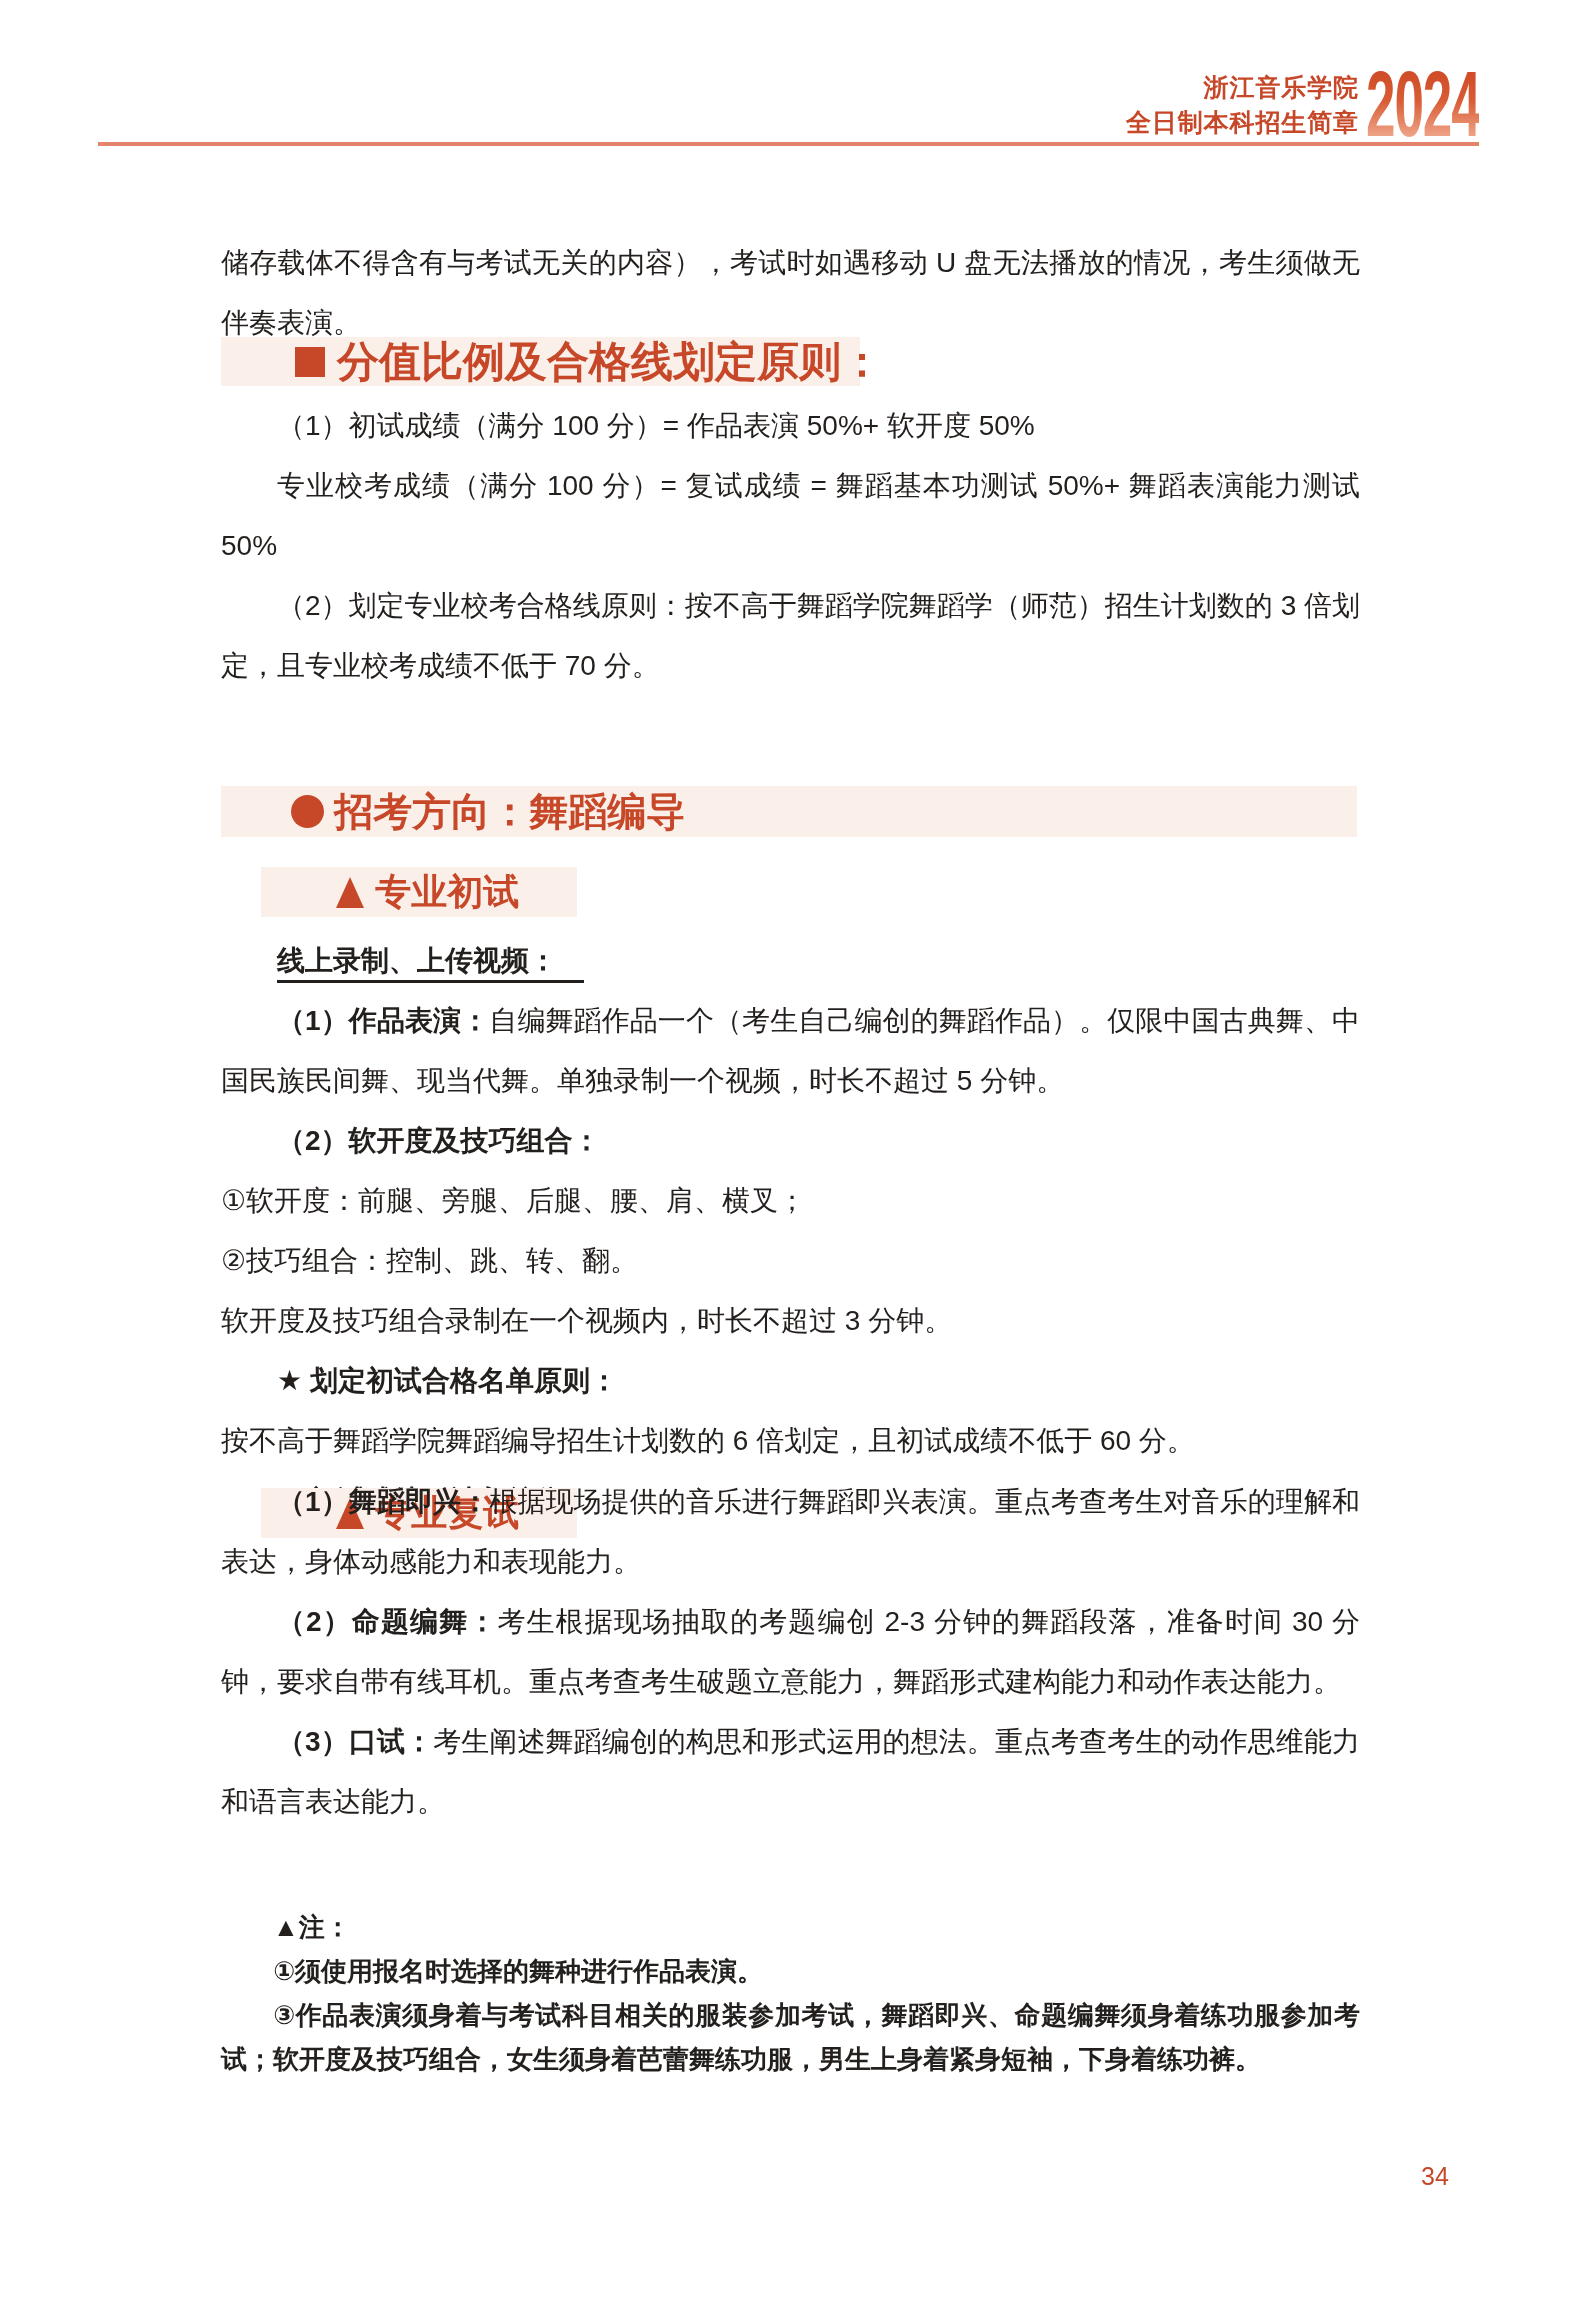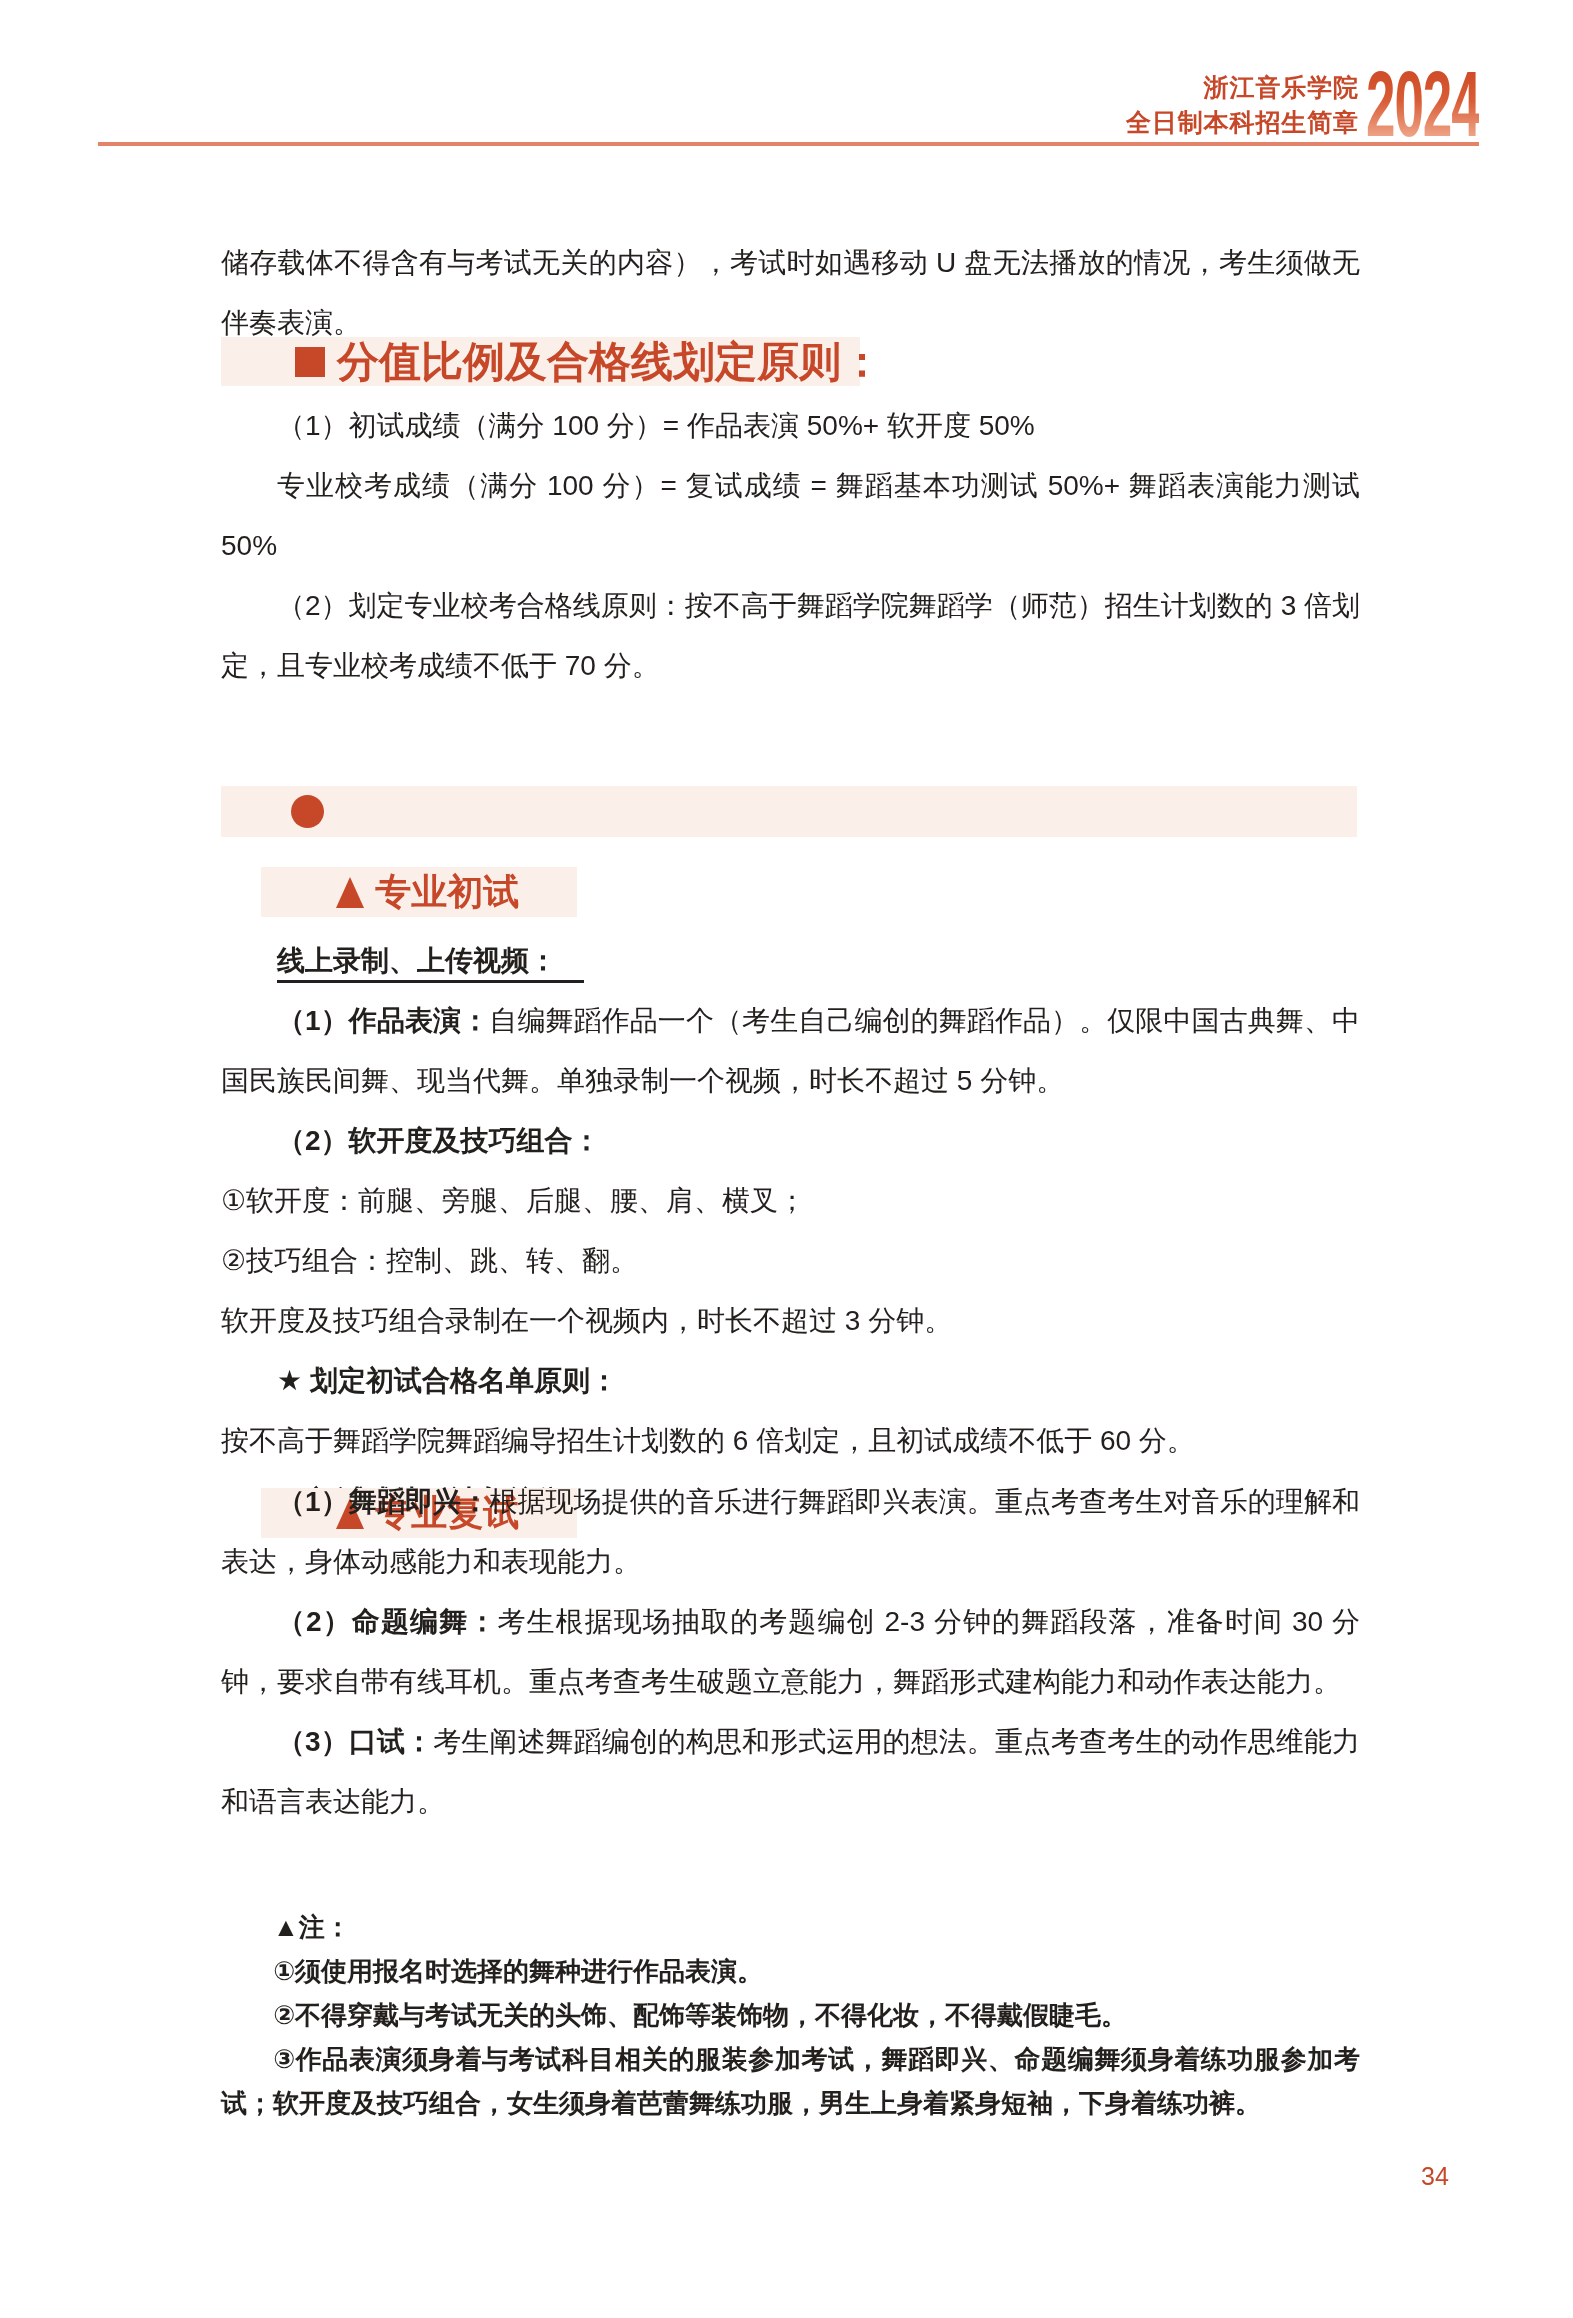"招考方向：舞蹈编导" span.bar-title { html: none -> <span>招考方向：舞蹈编导</span> }
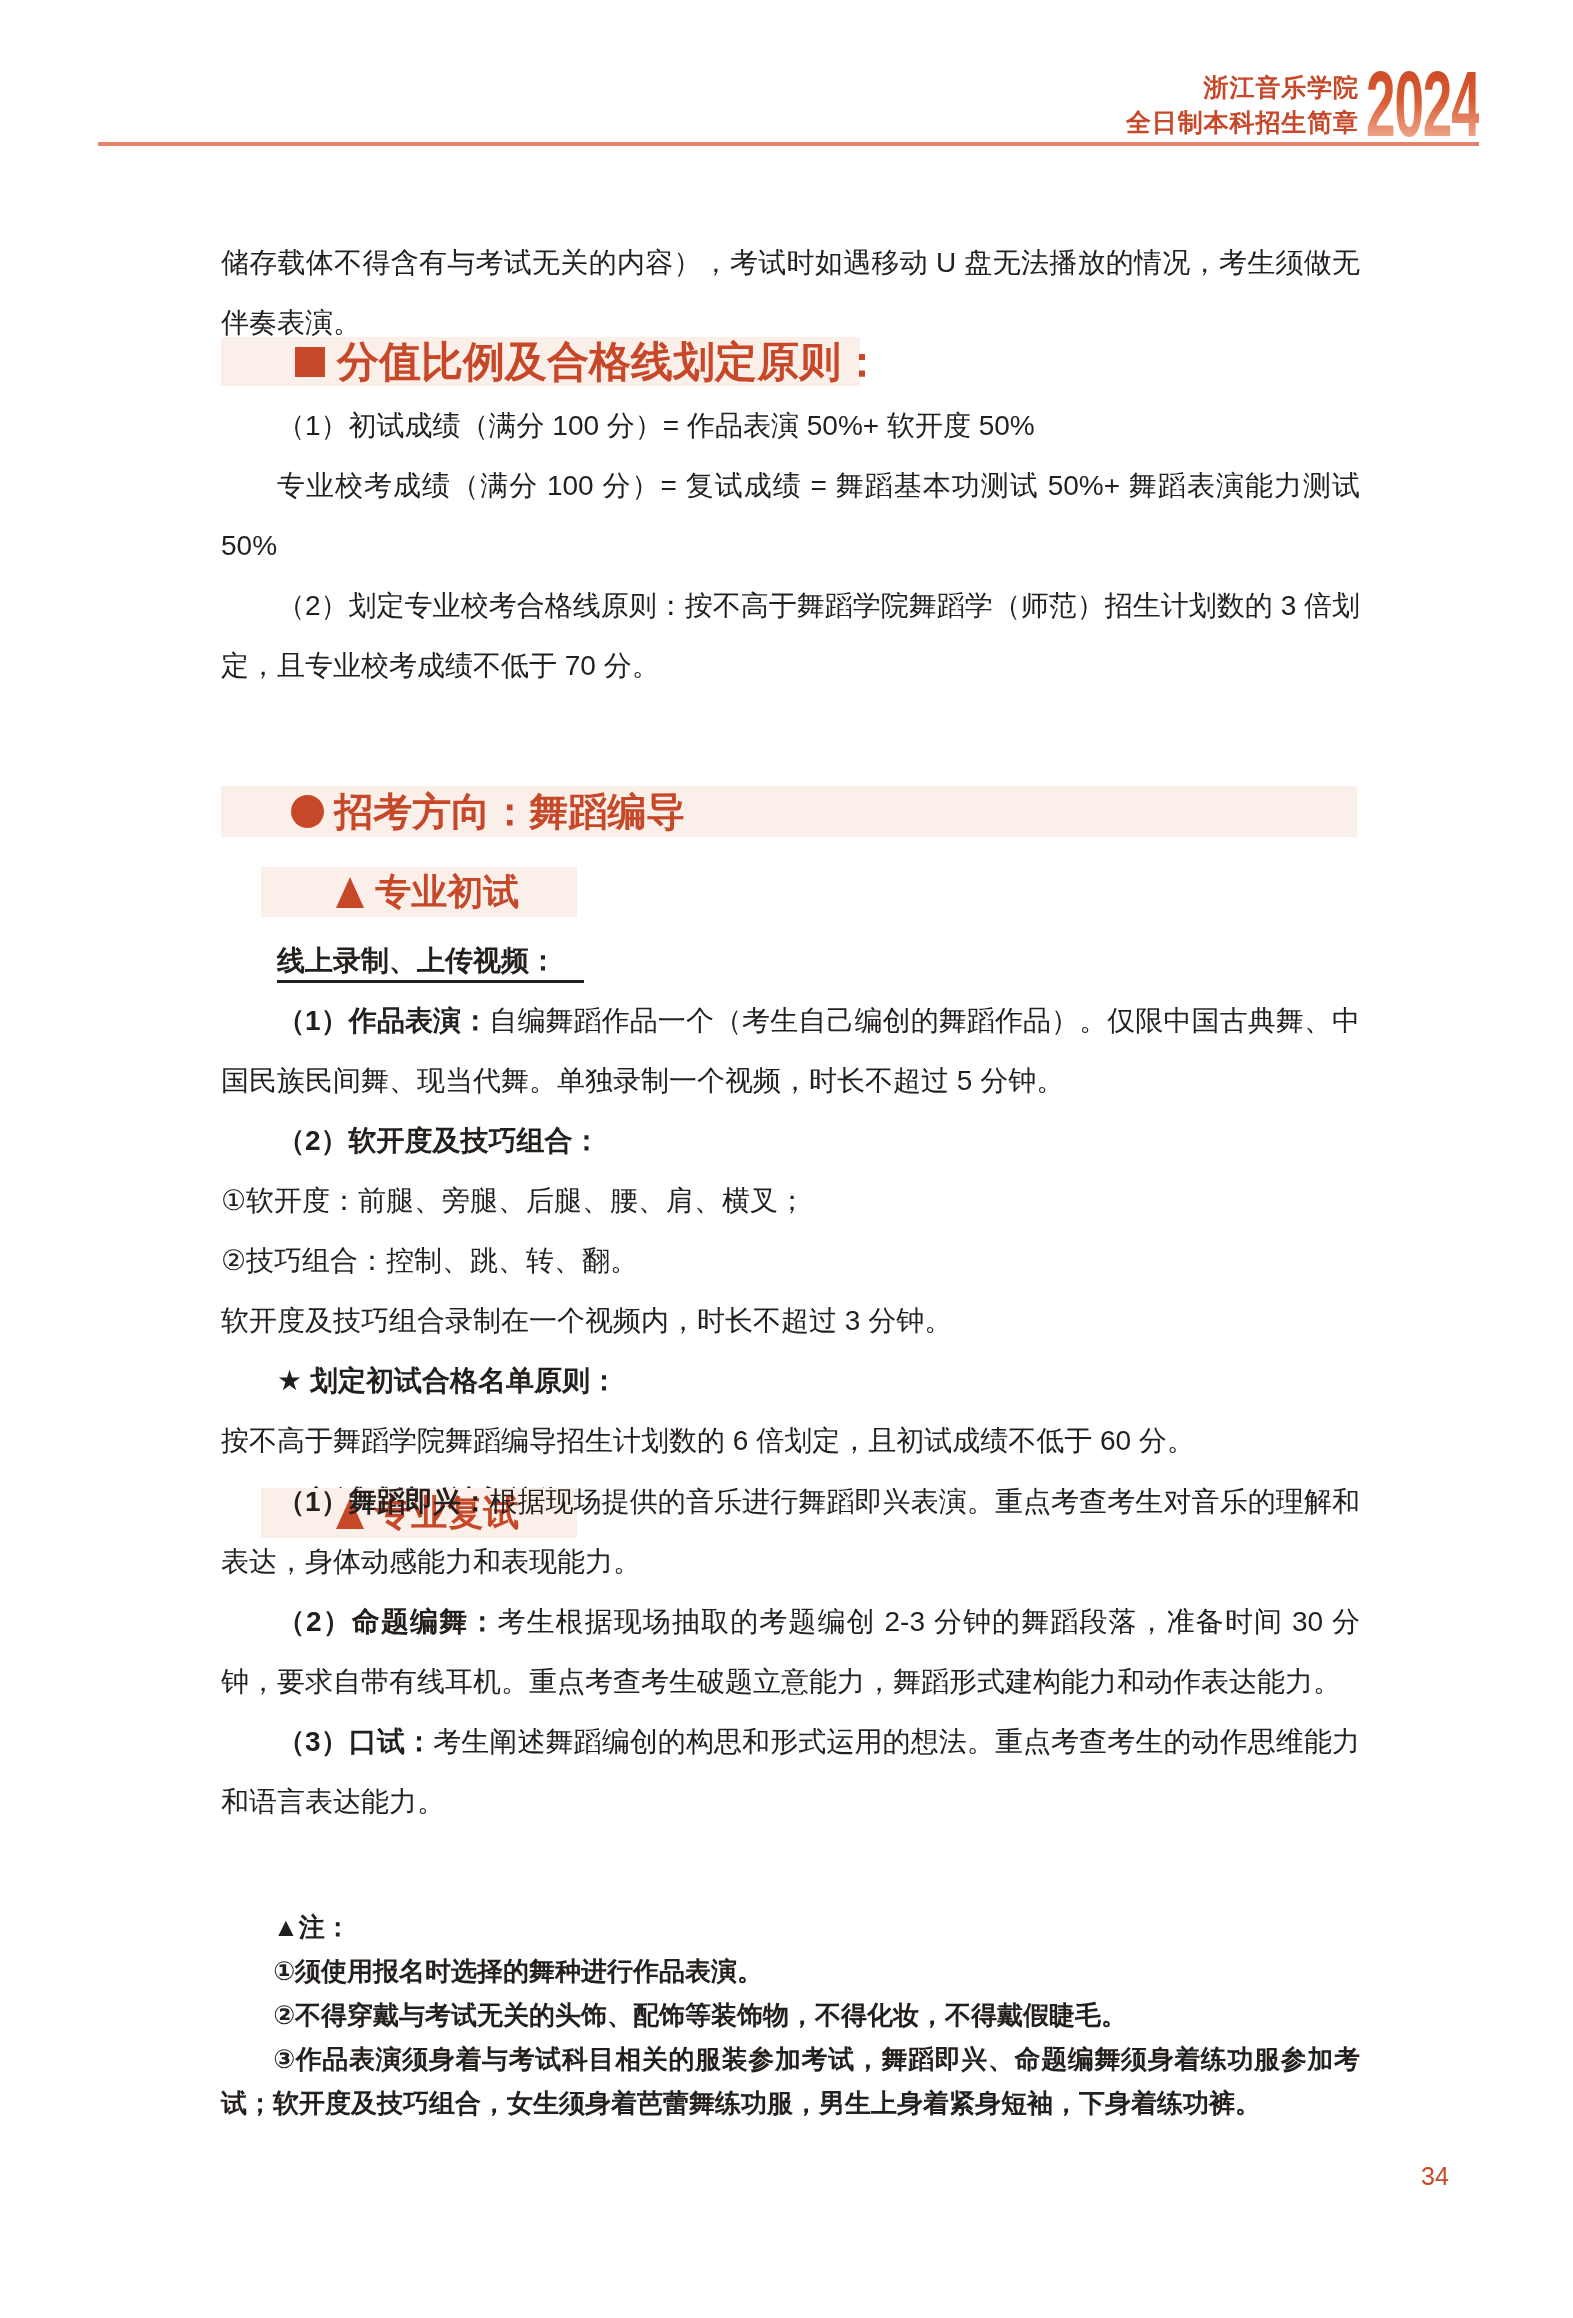"②不得穿戴与考试无关的头饰、配饰等装饰物，不得化妆，不得戴假睫毛。" p.ind { html: <p>②不得穿戴与考试无关的头饰、配饰等装饰物，不得化妆，不得戴假睫毛。</p> -> none }
